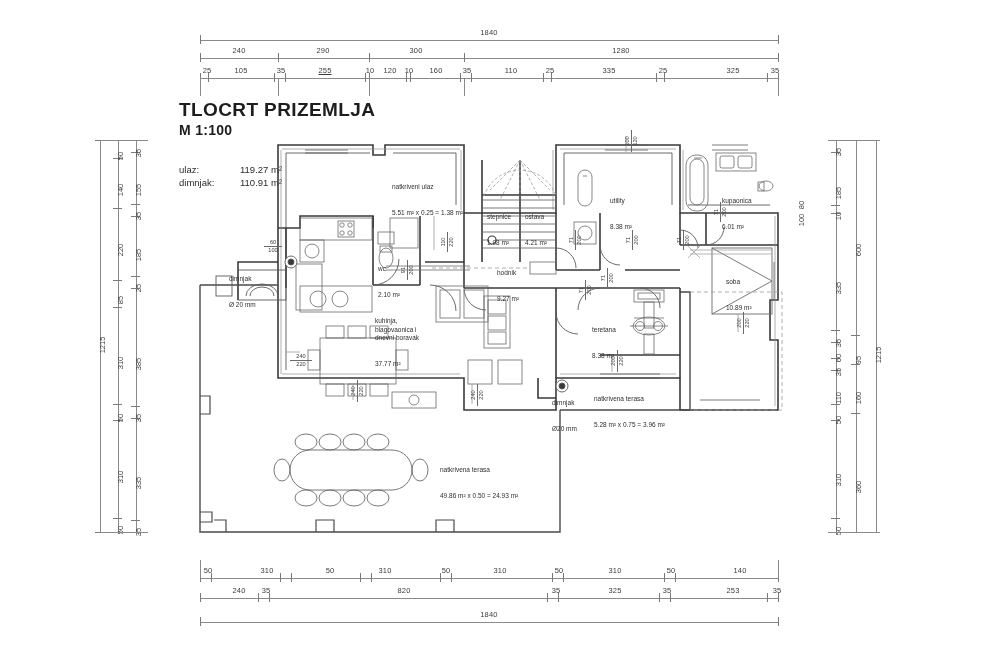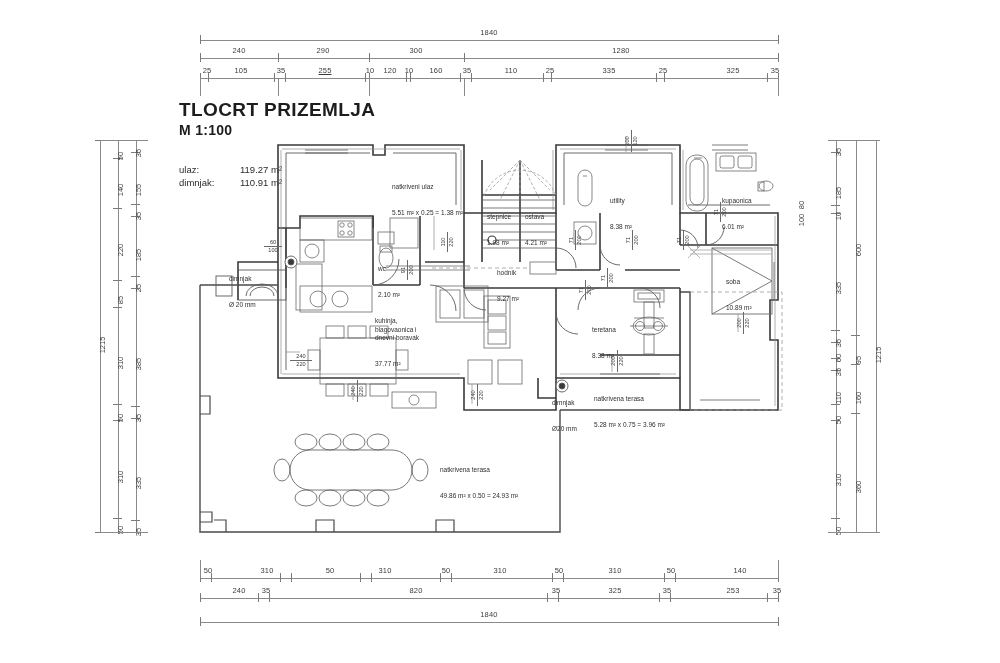"820" div.dim { left: 416px -> 404px }
